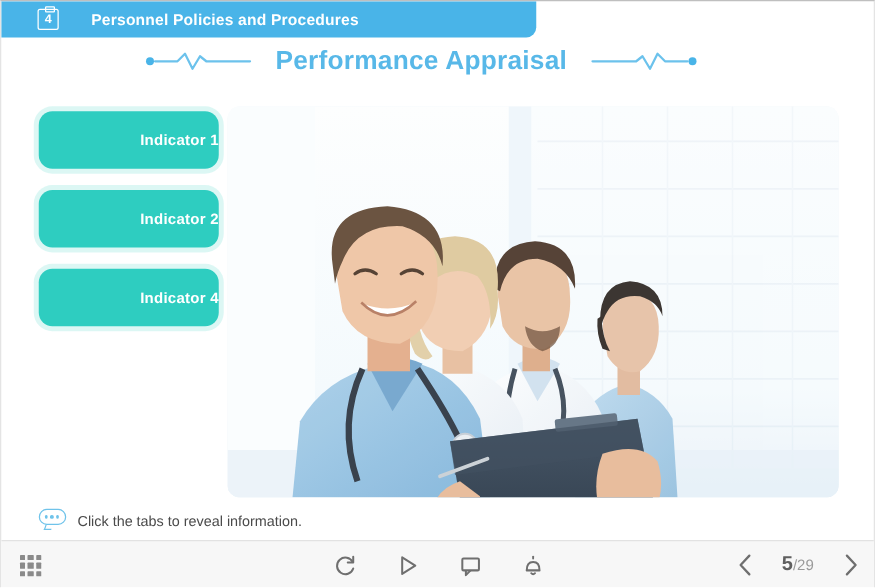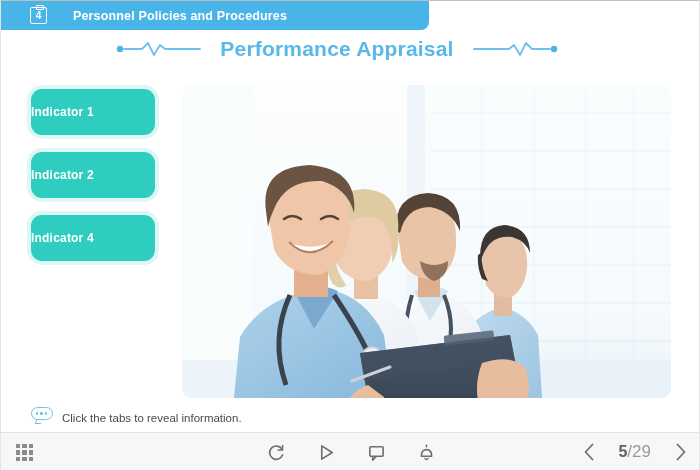"Indicator 1" .tab-btn { justify-content: flex-start -> flex-end; width: 124px -> 144px }
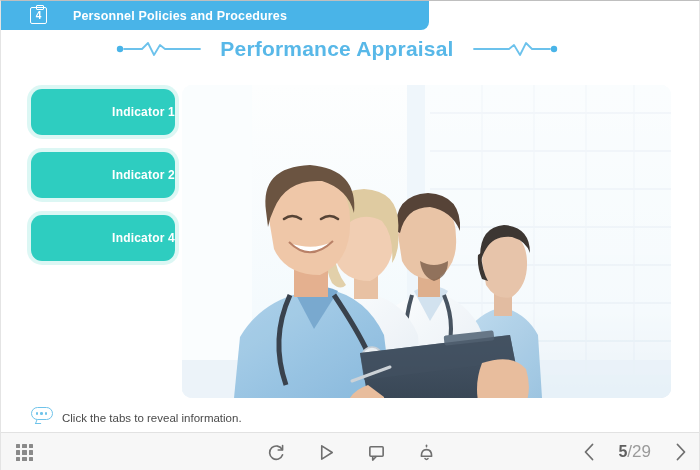"/29" .page-total { font-size: 17px -> 12px }
